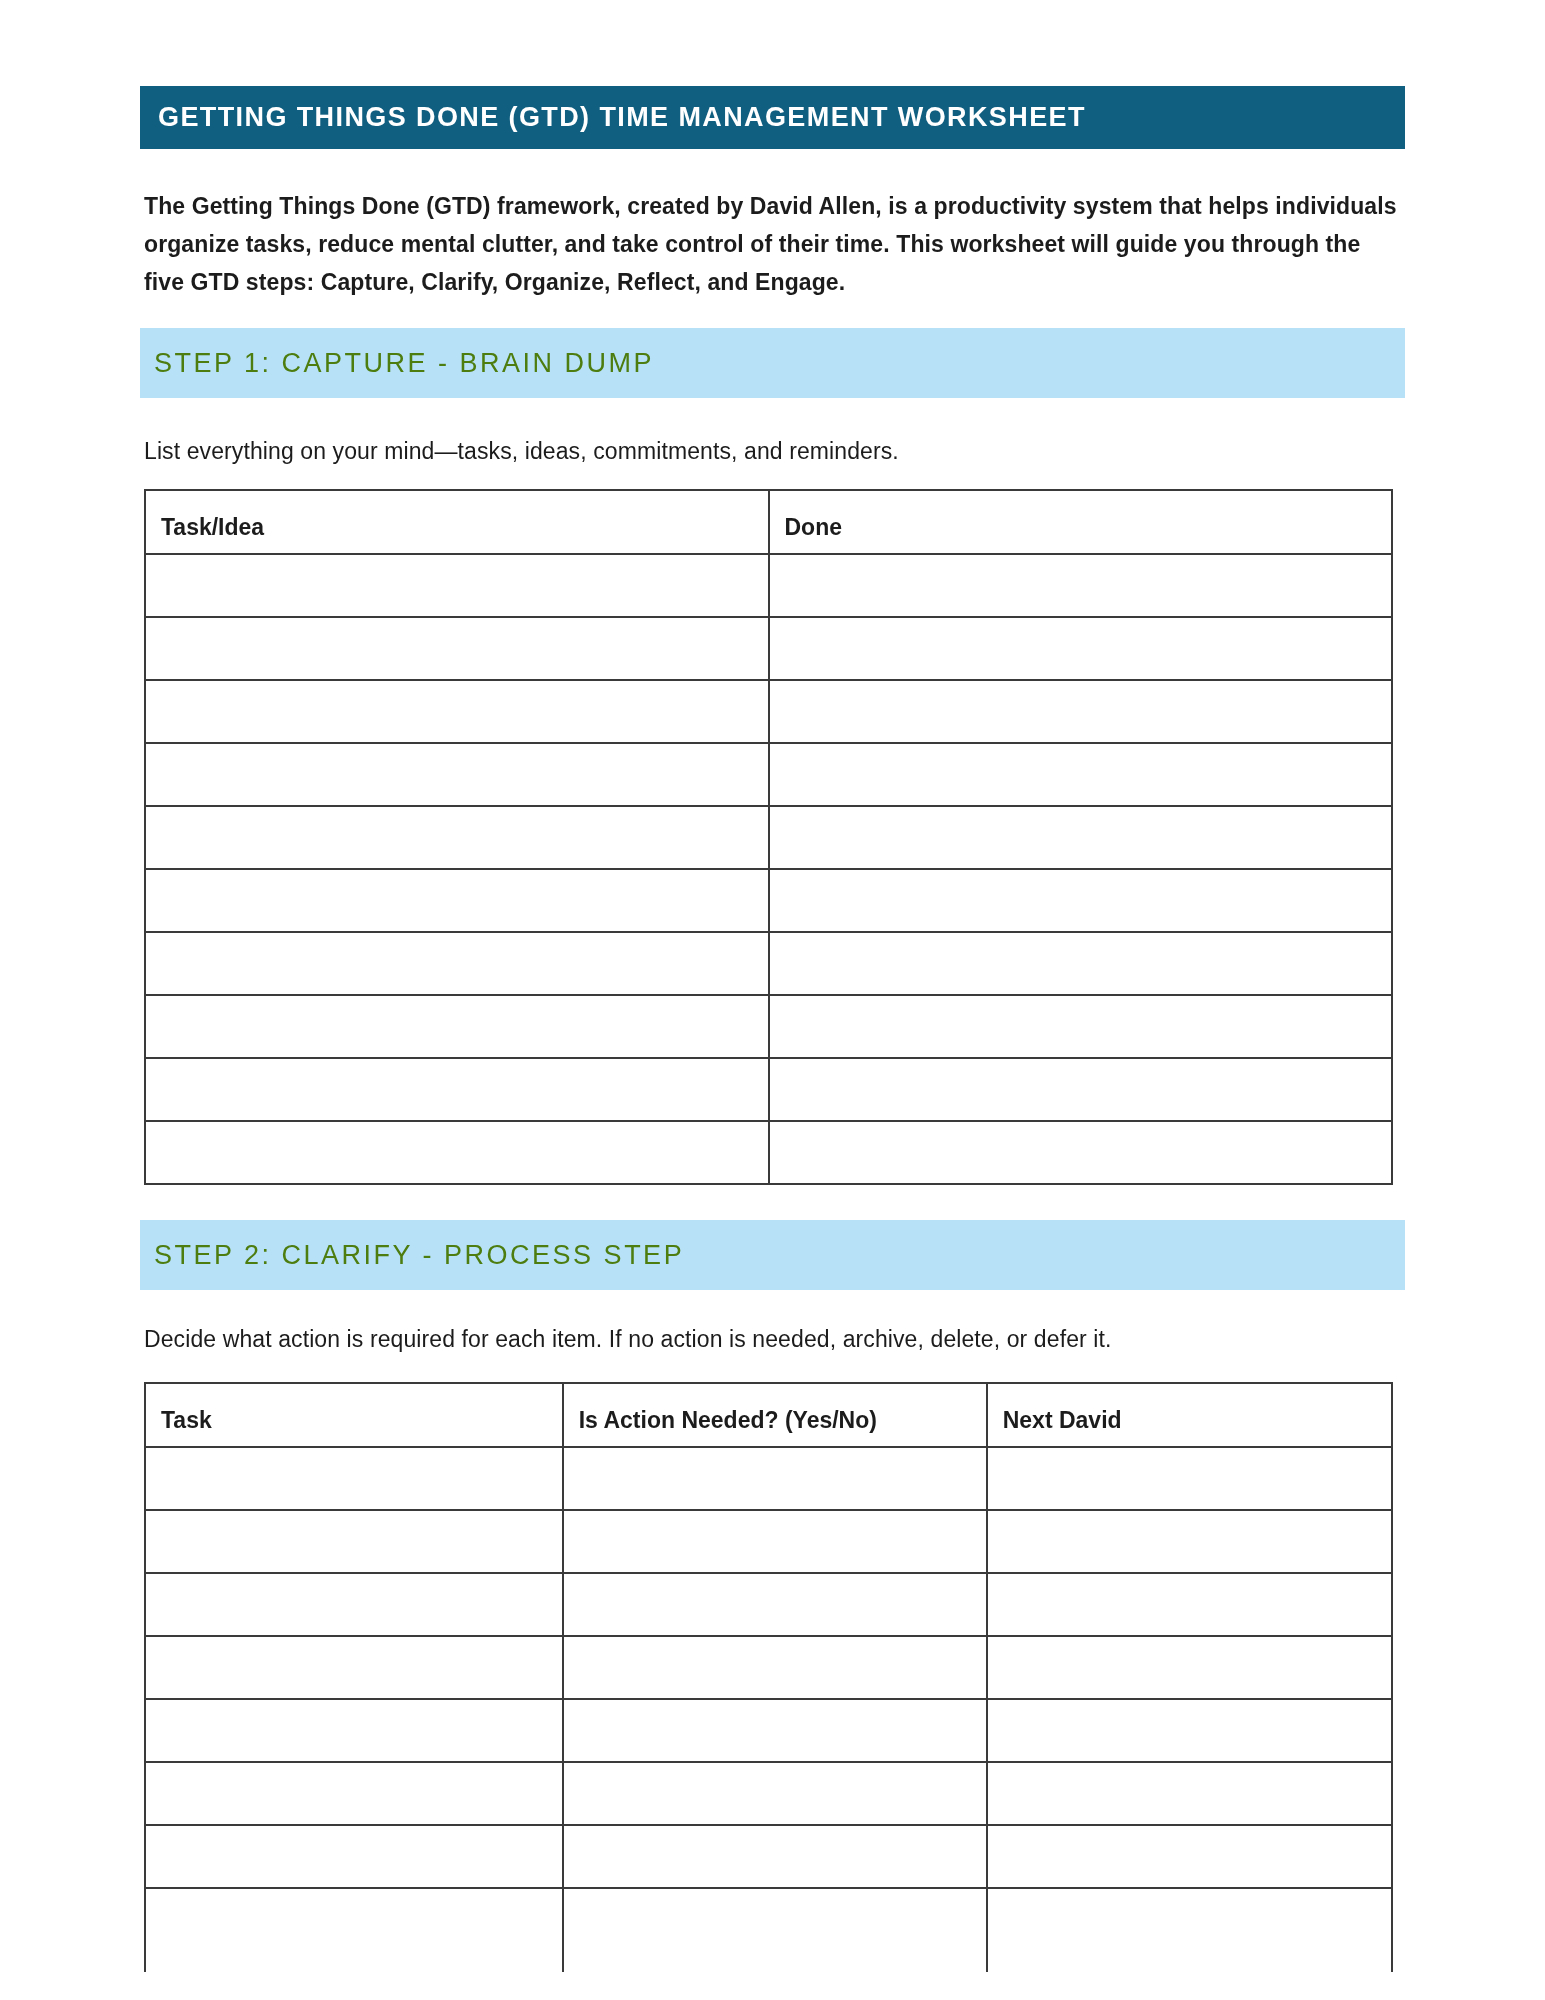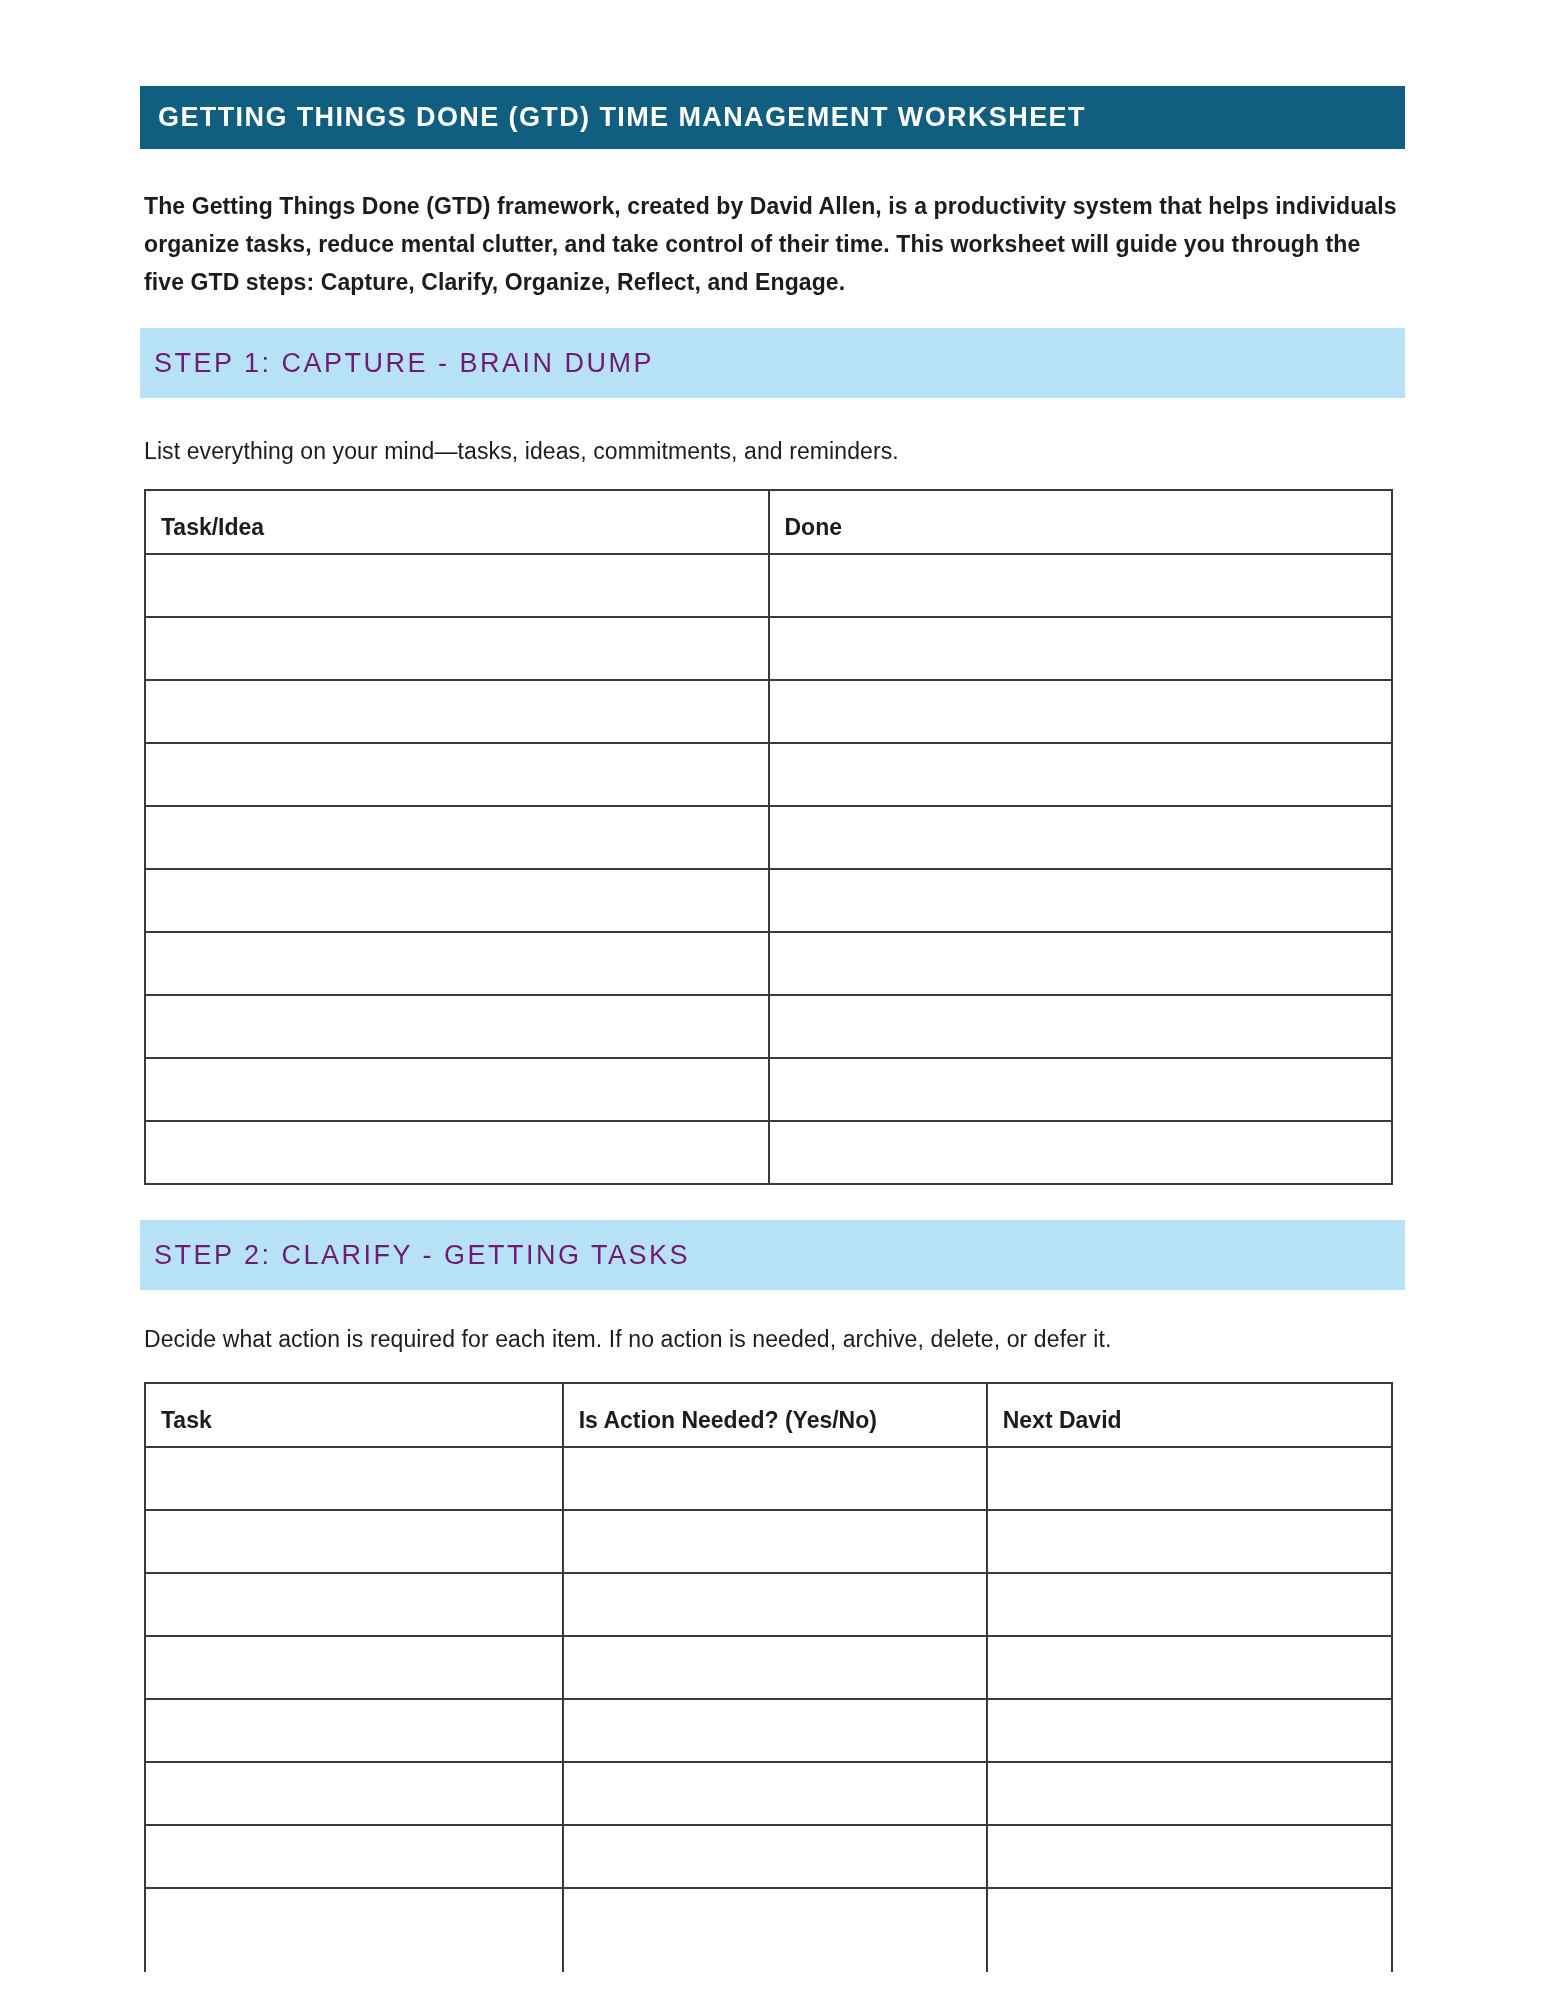"STEP 1: CAPTURE - BRAIN" .section-bar h2 { color: #701a75 -> #4d7c0f }
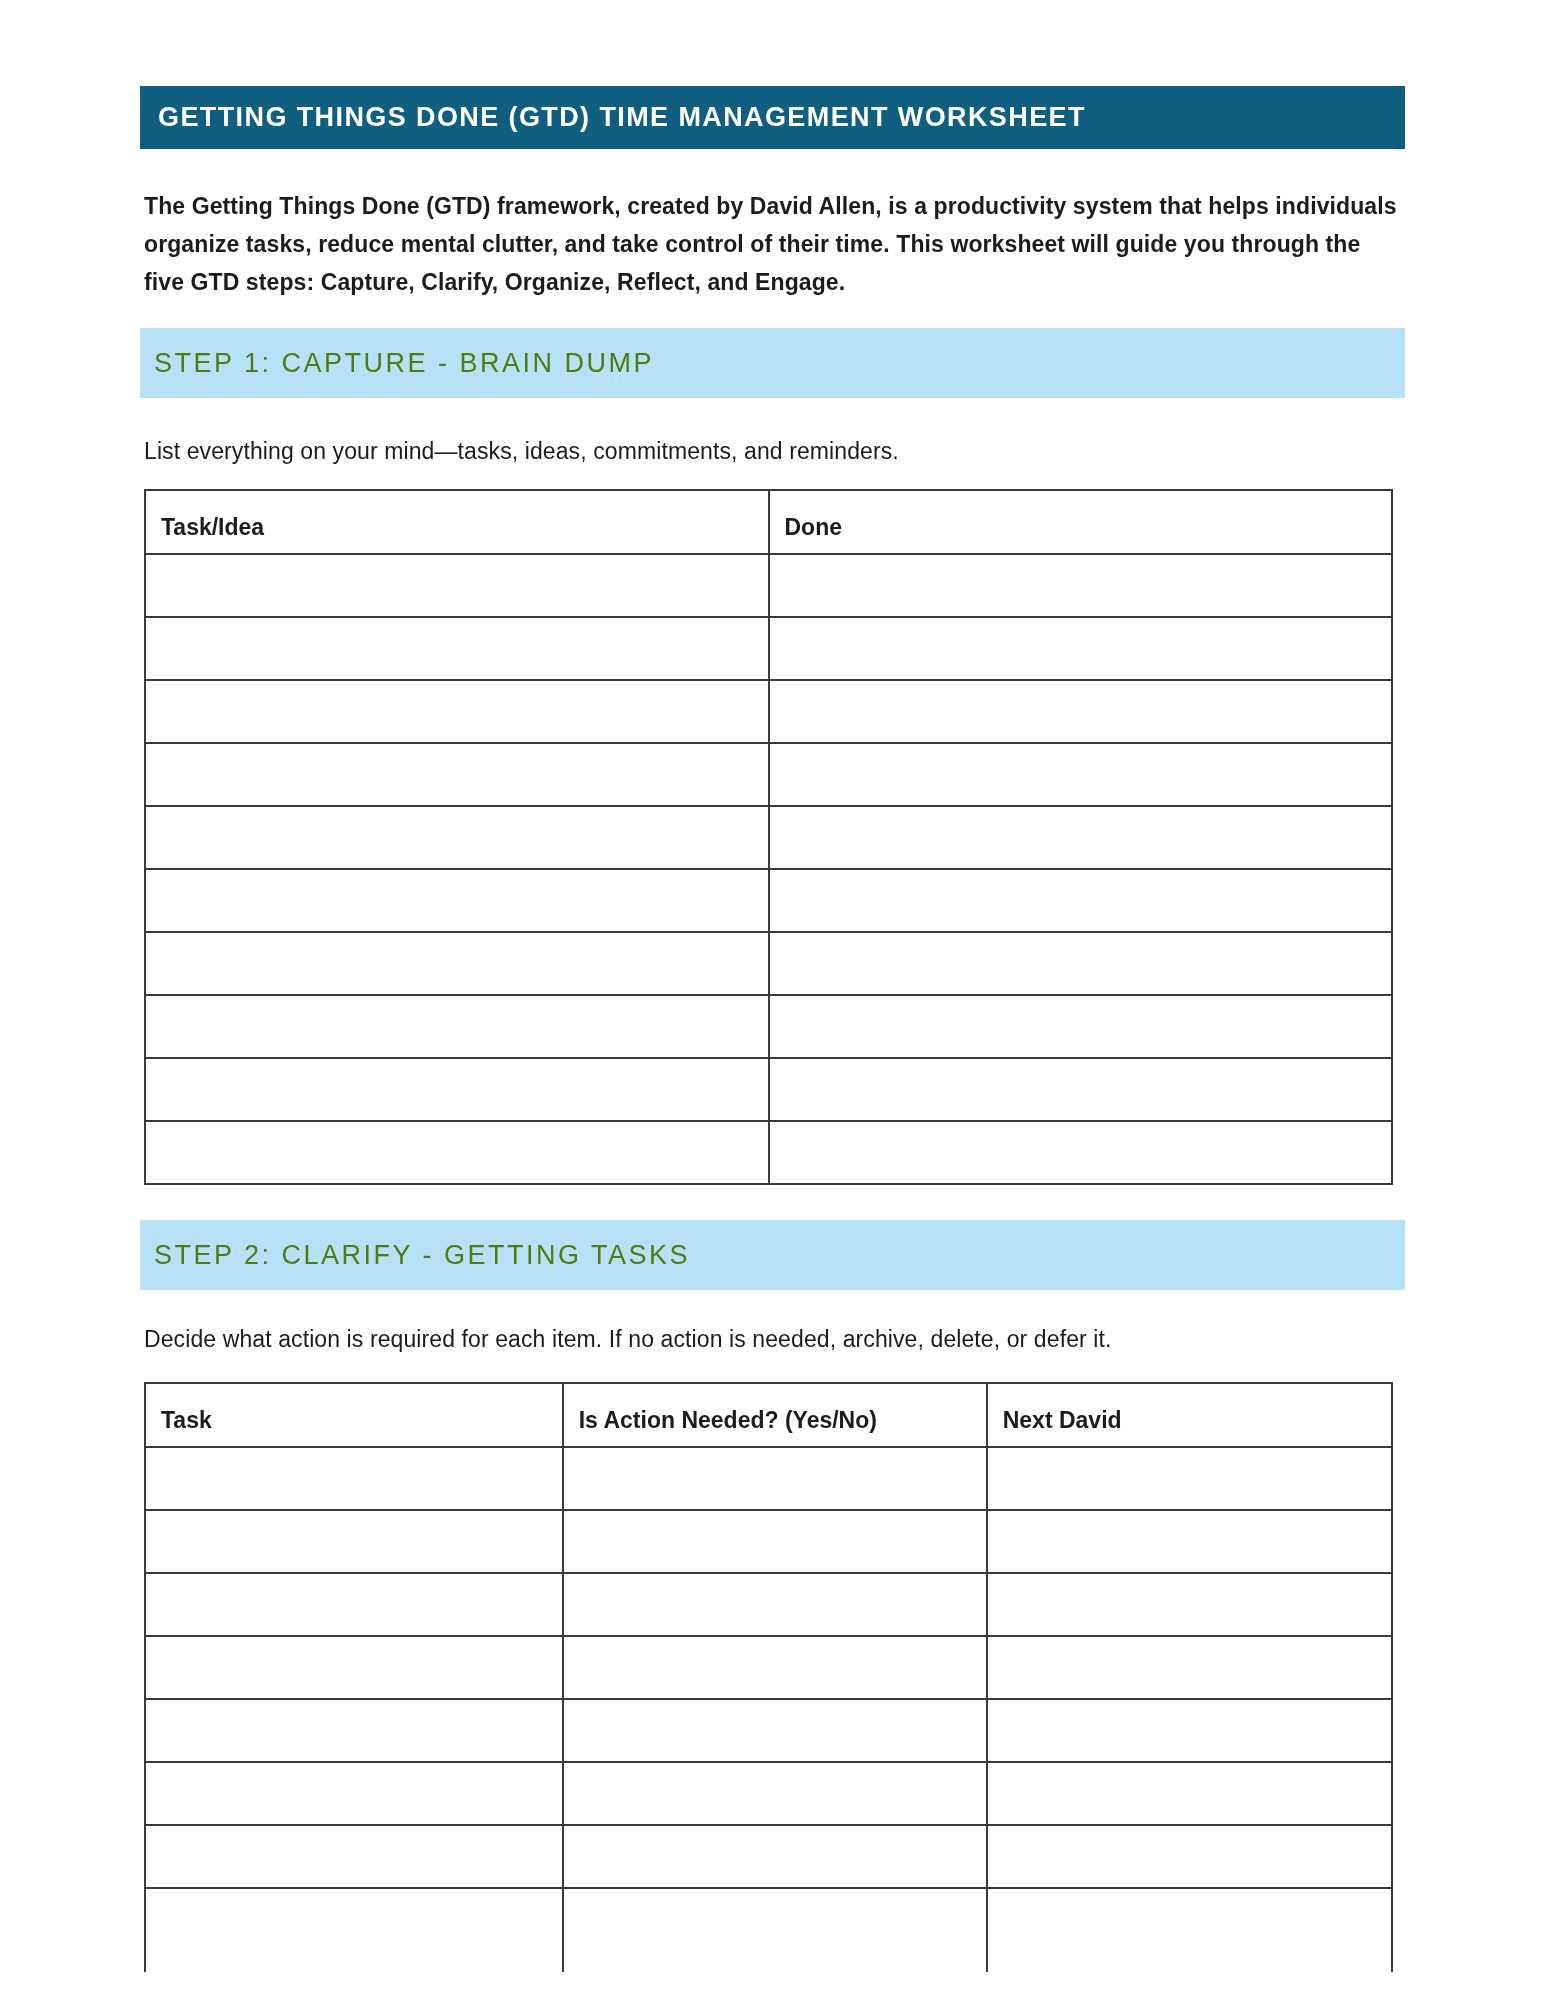"STEP 2: CLARIFY - GETTING" h2 { text: GETTING TASKS -> PROCESS STEP }
